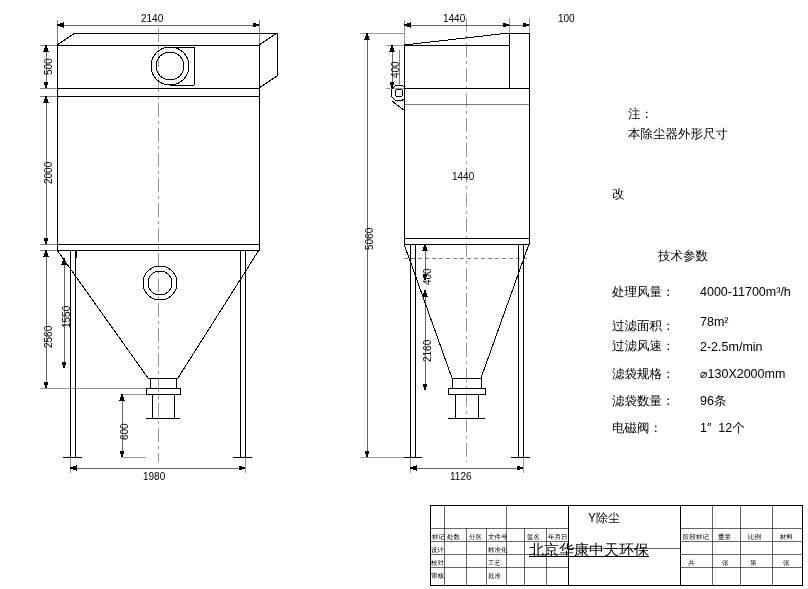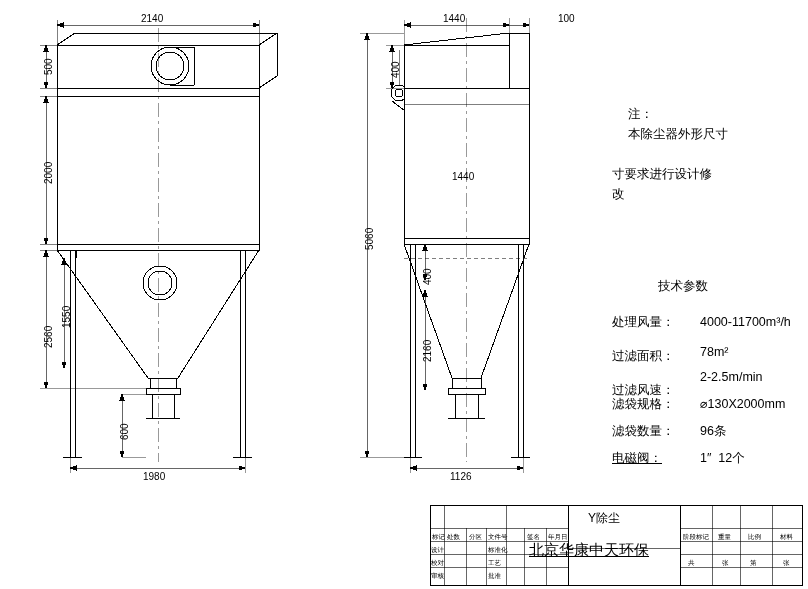"寸要求进行设计修" div.txt { html: <div>寸要求进行设计修</div> -> none }
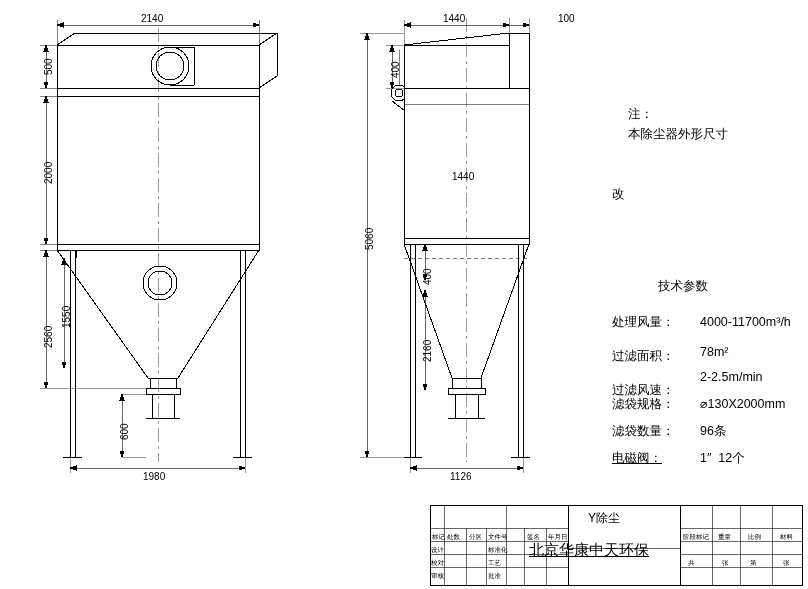"技术参数" .spec { margin-top: 30px -> none }
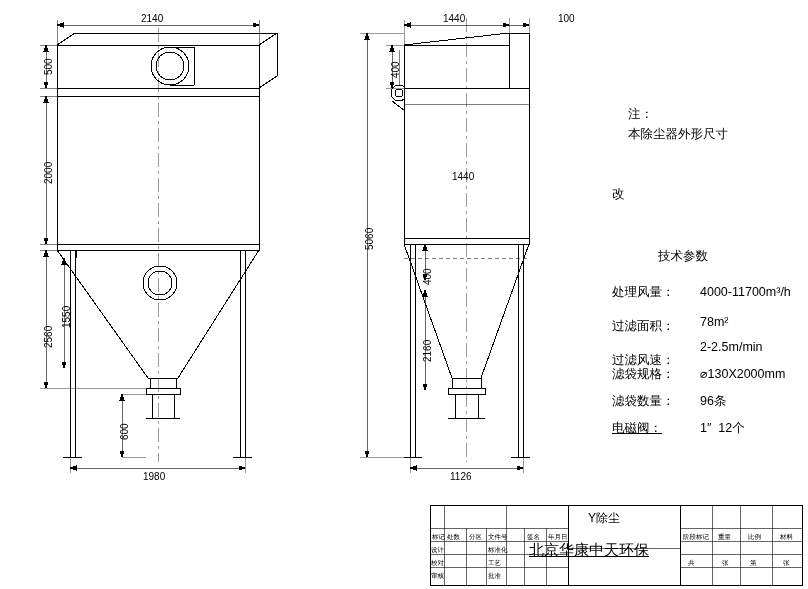"过滤风速：" div.txt { top: 354px -> 340px }
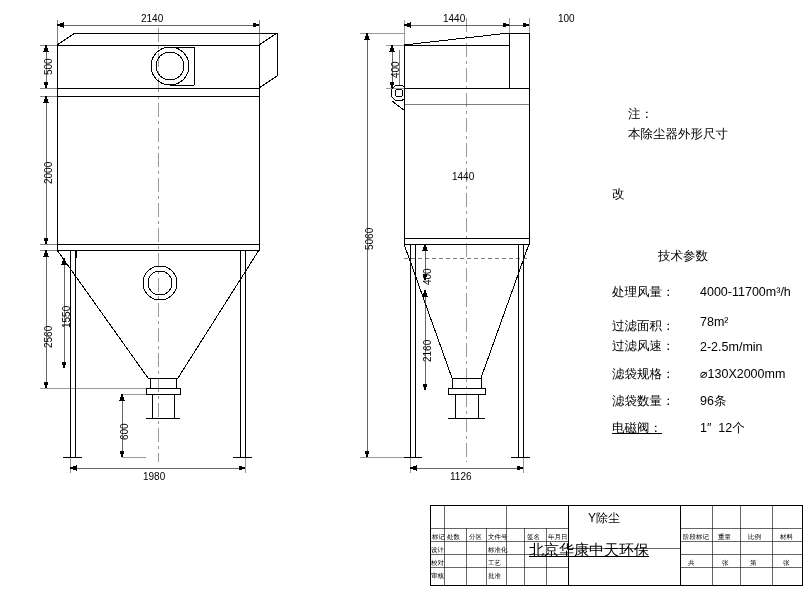"电磁阀：" div.txt { text-decoration: underline -> none }
